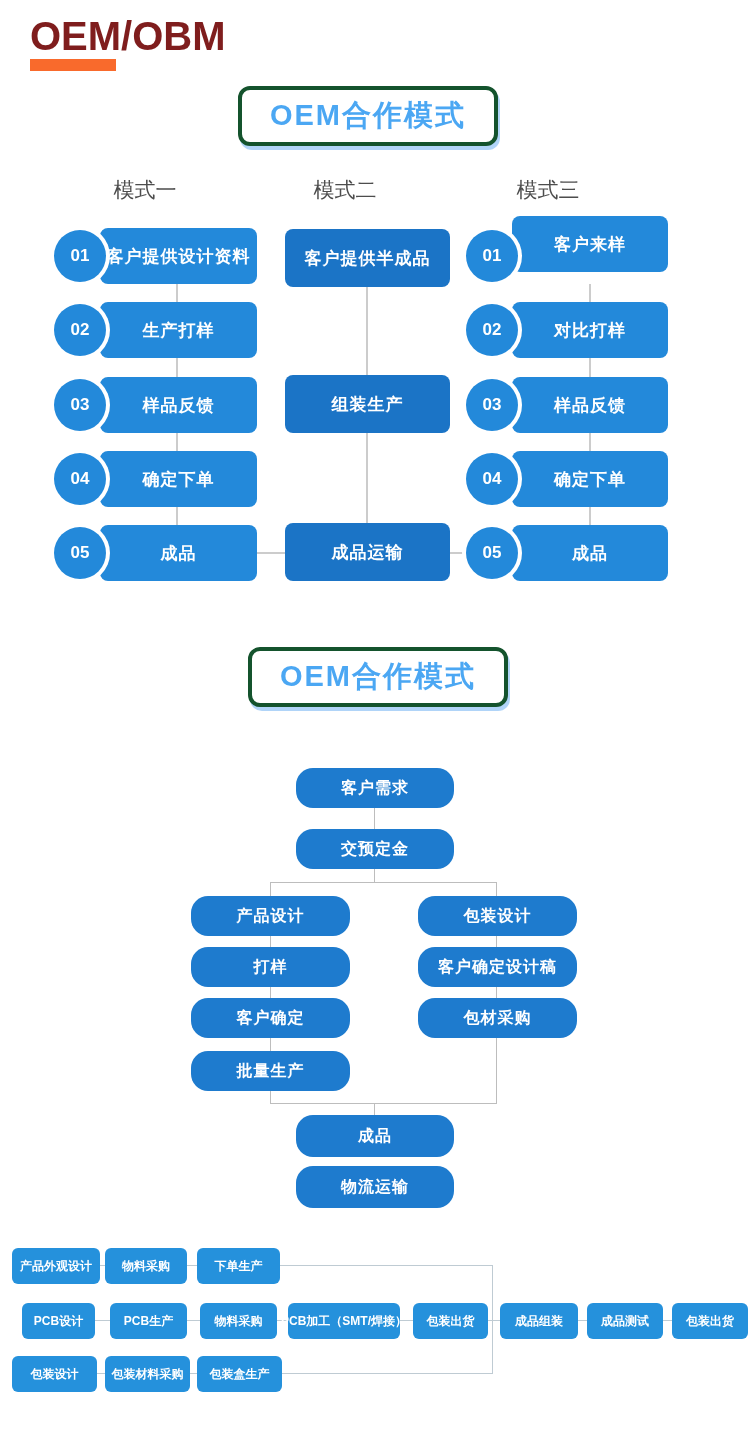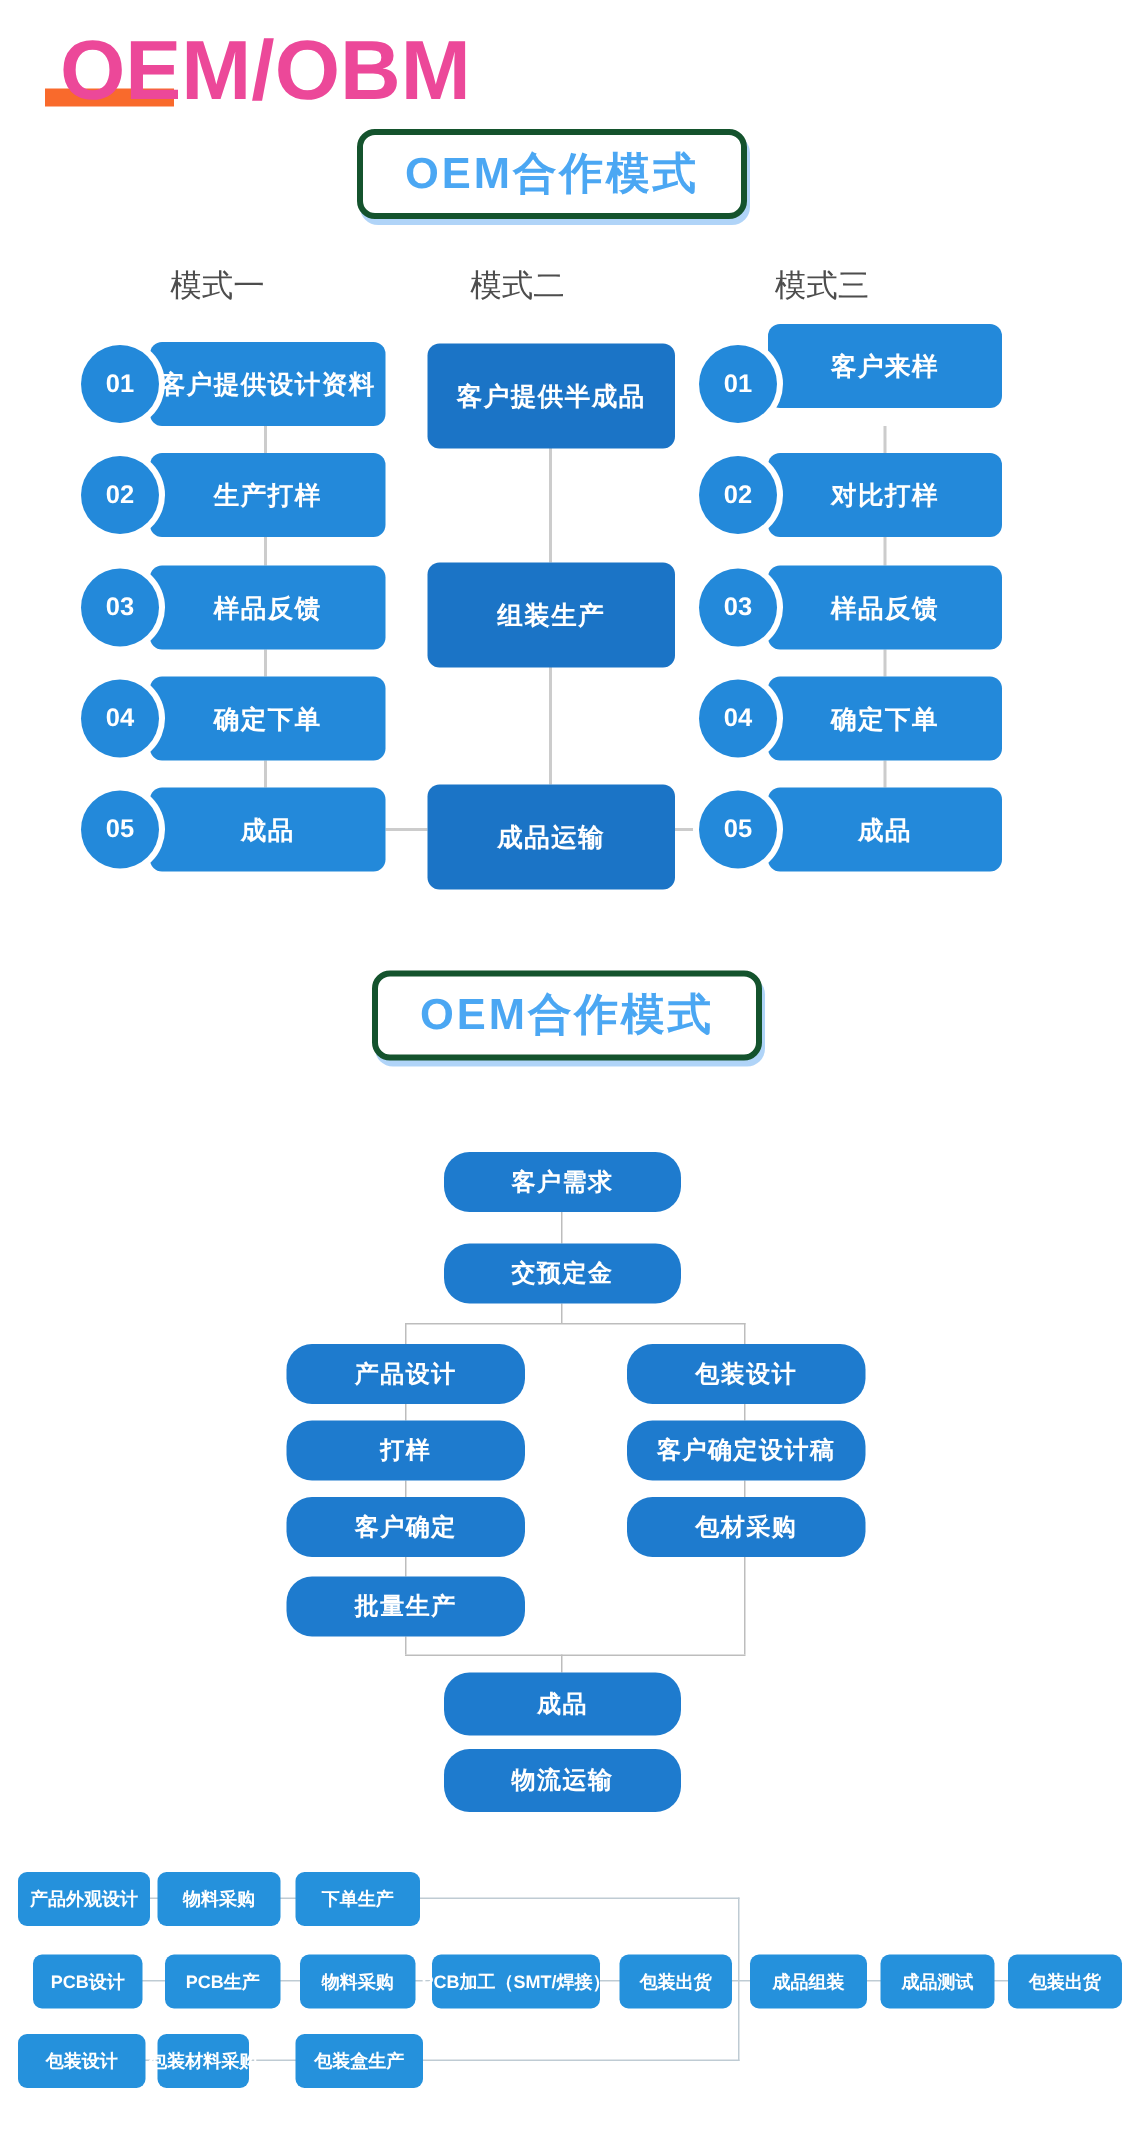"OEM/OBM" .page-title { color: #ec4899 -> #7f1d1d; font-size: 56px -> 40px; left: 40px -> 30px }
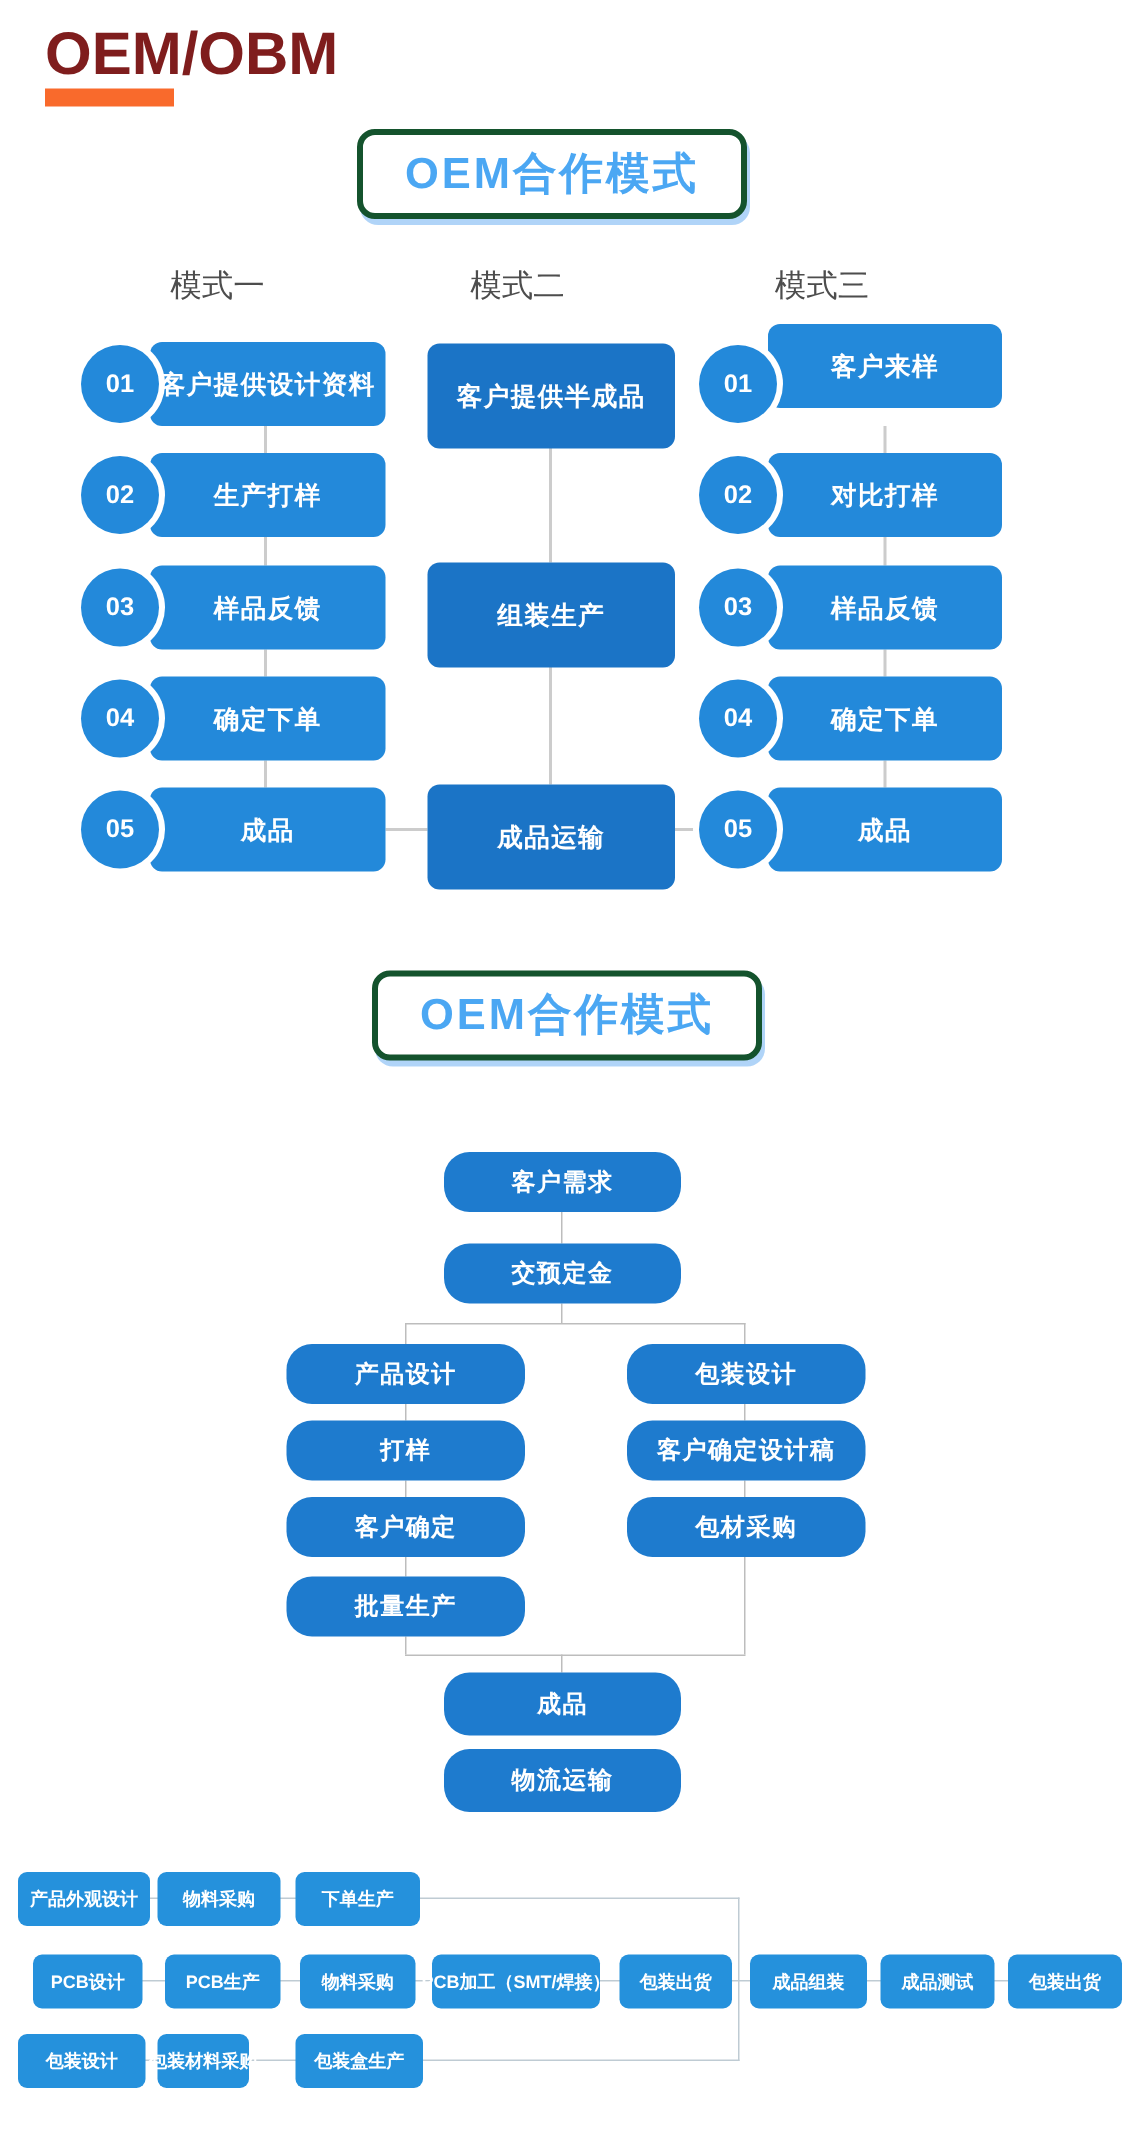"客户提供半成品" .midbox { height: 70px -> 58px }
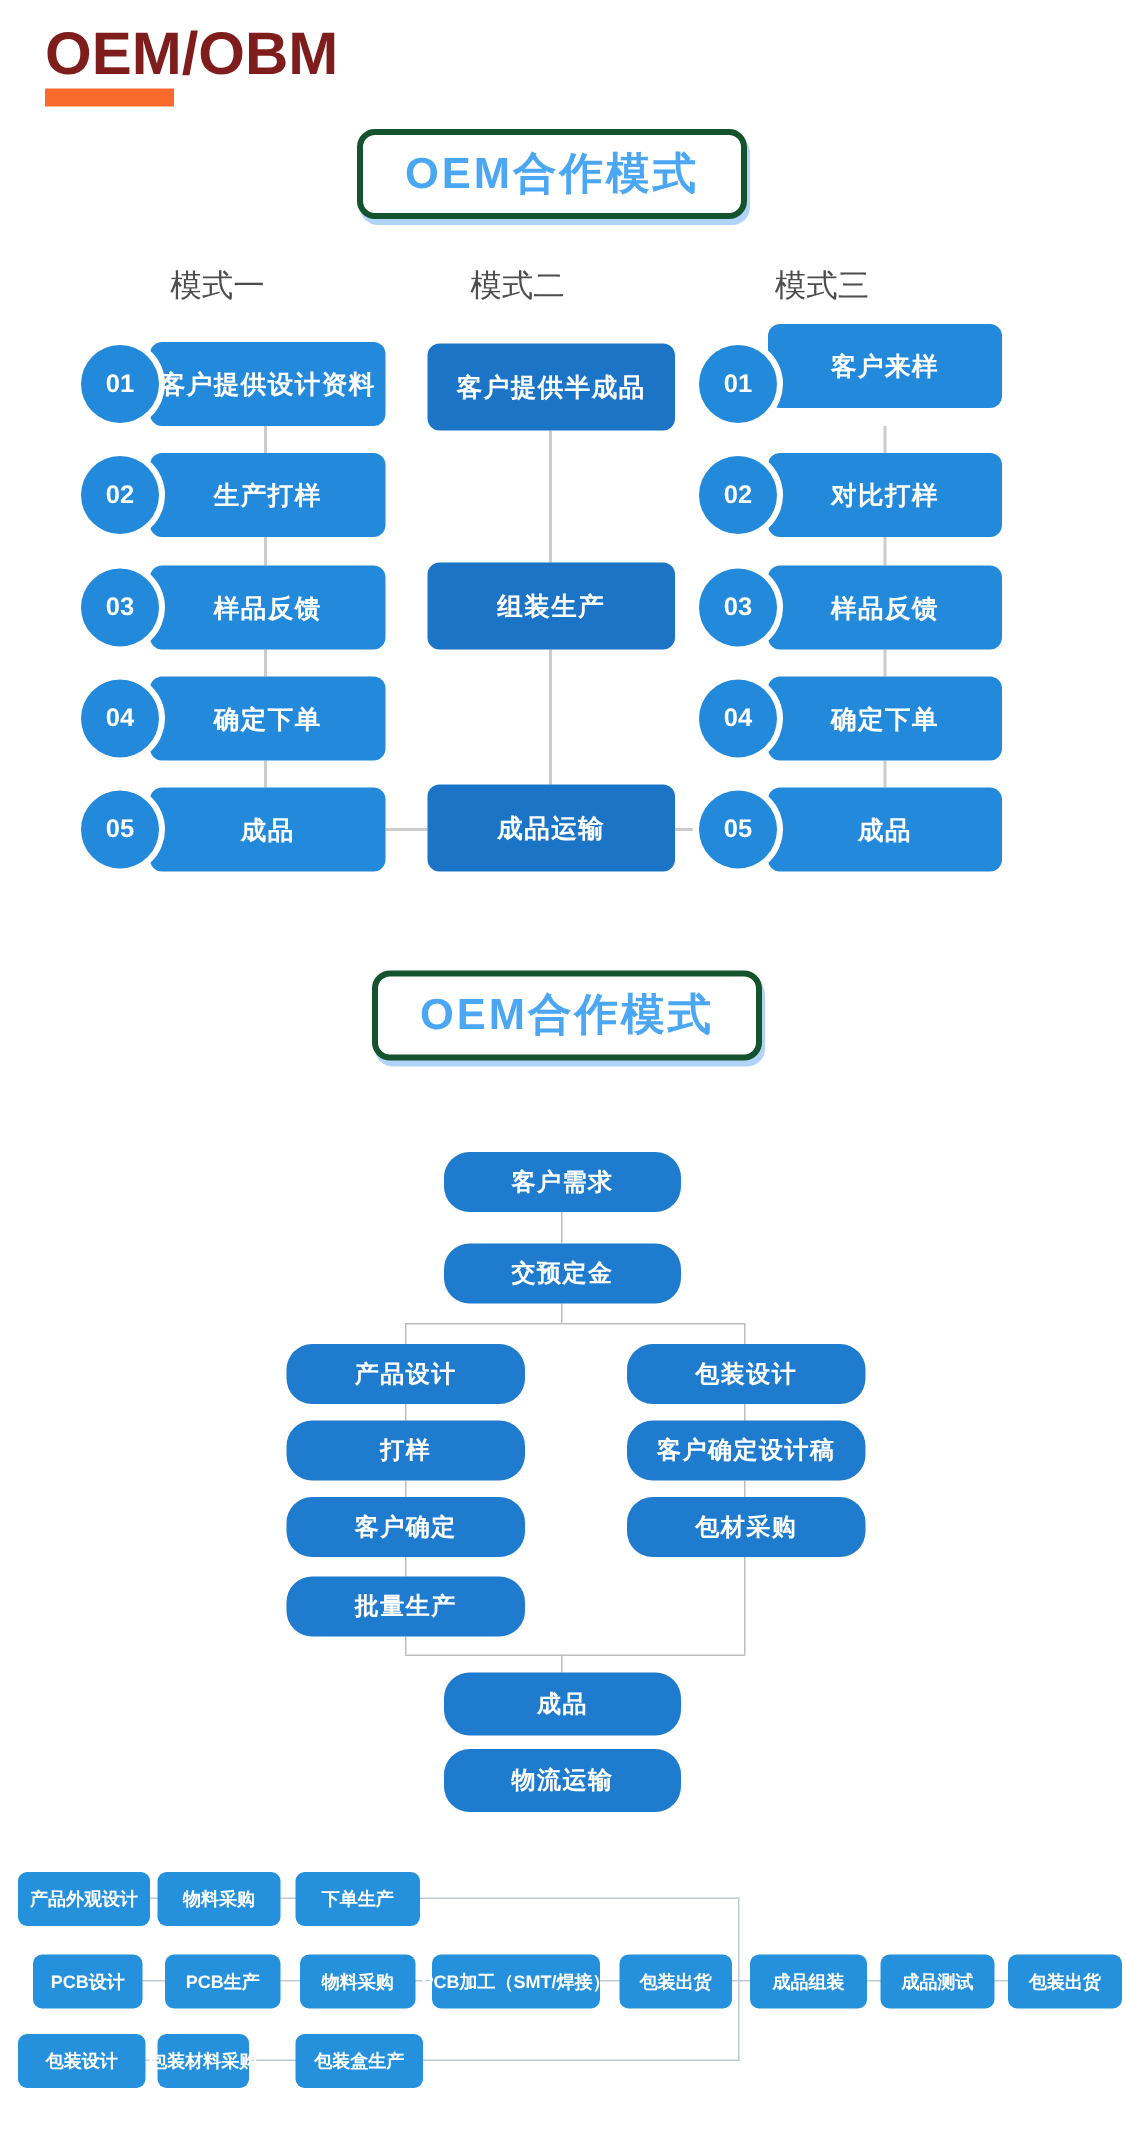"包装材料采购" div.smallbox { width: 61px -> 85px }
